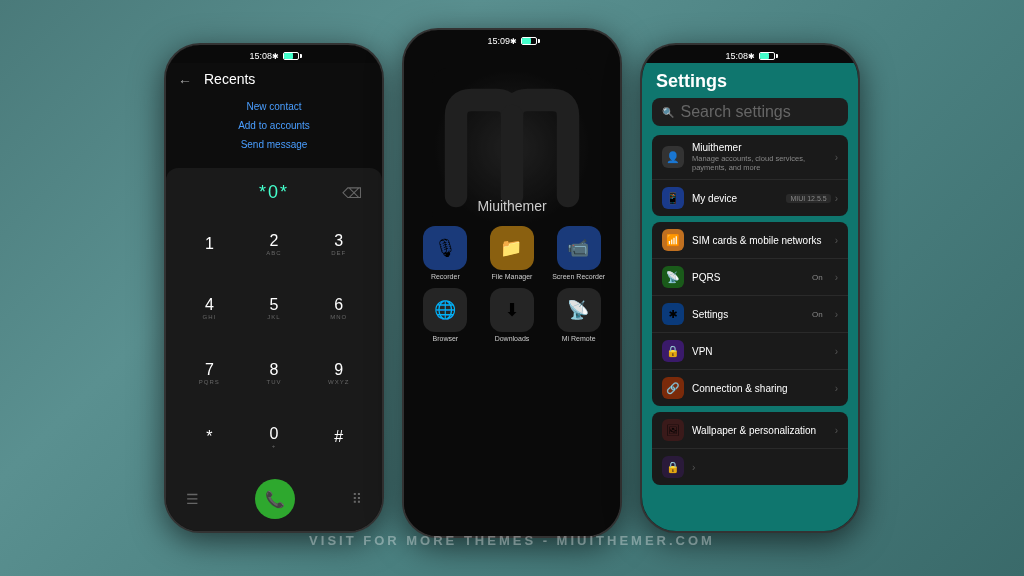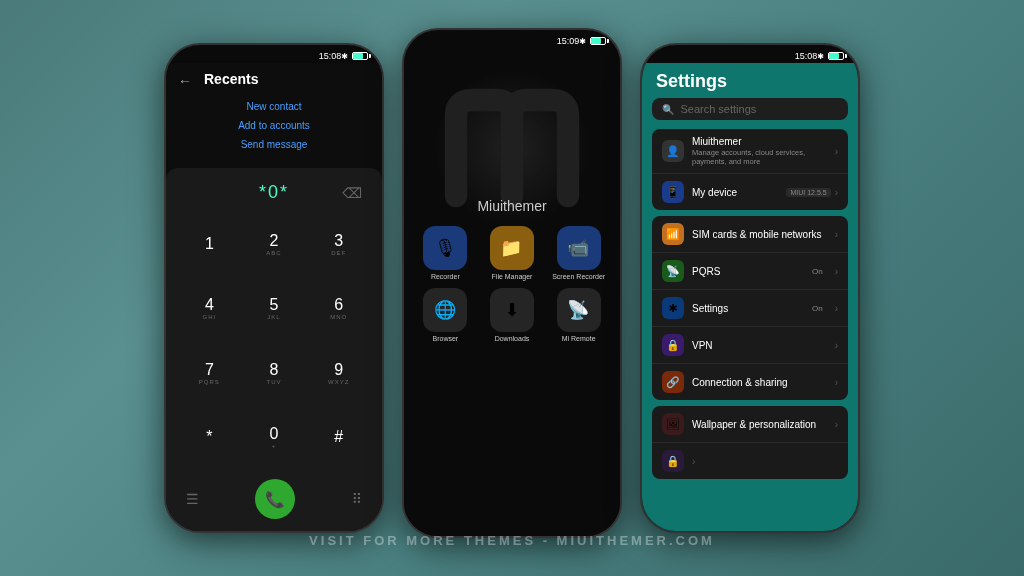"15:09" .status-bar { justify-content: flex-end -> center }
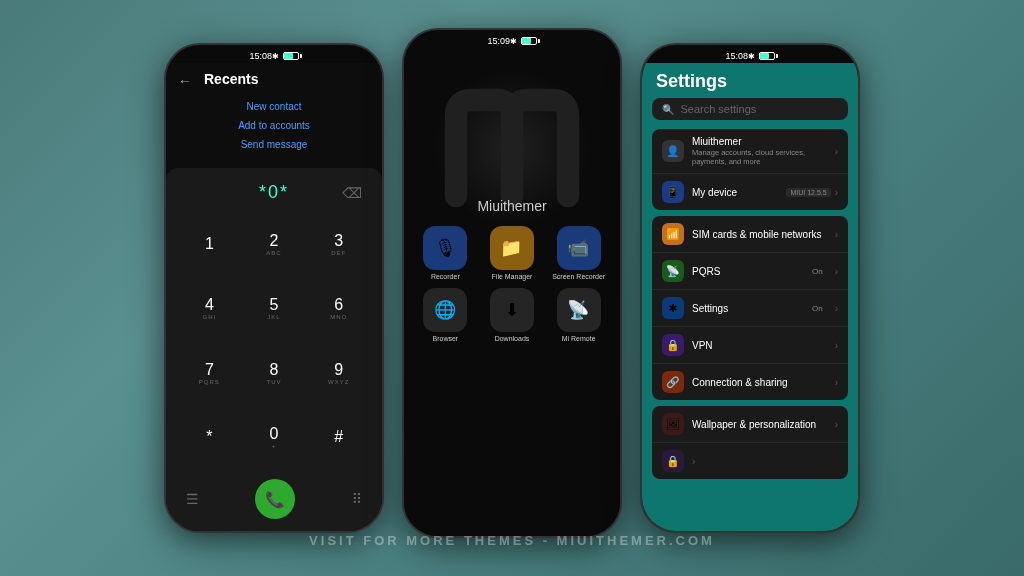"Recents" .recents-title { font-weight: 700 -> 400 }
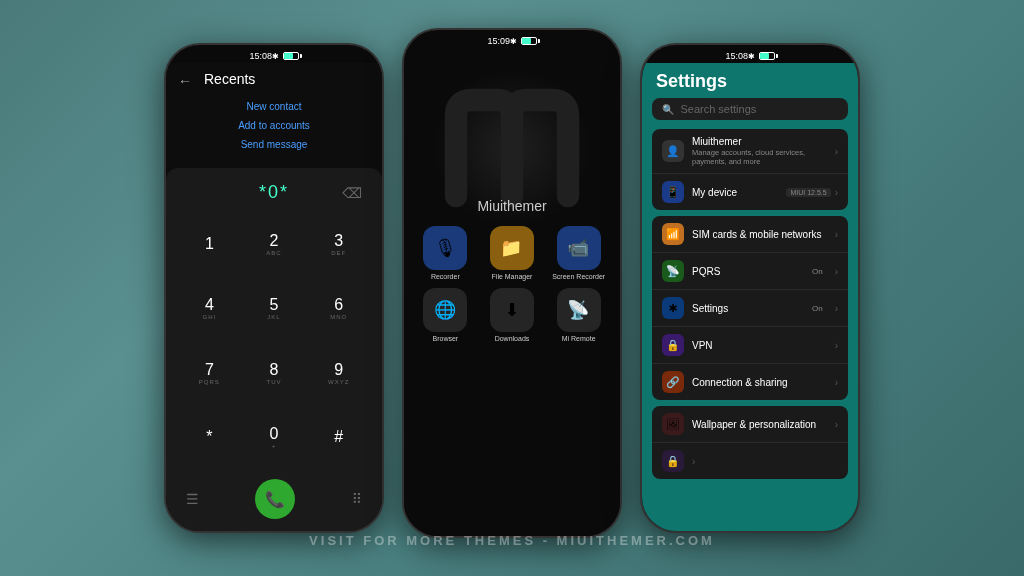"Search settings" .search-text { font-size: 11px -> 16px }
